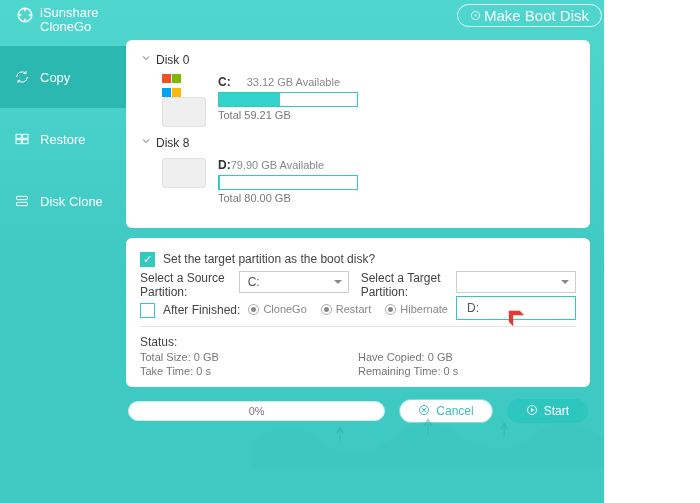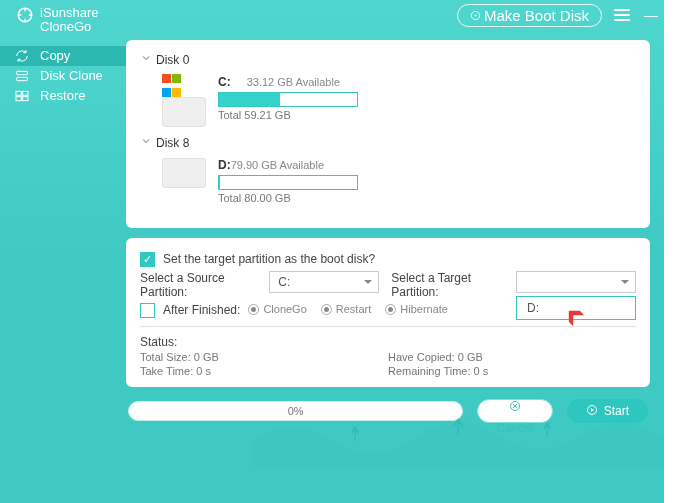"iSunshare" .app { width: 664px -> 604px }
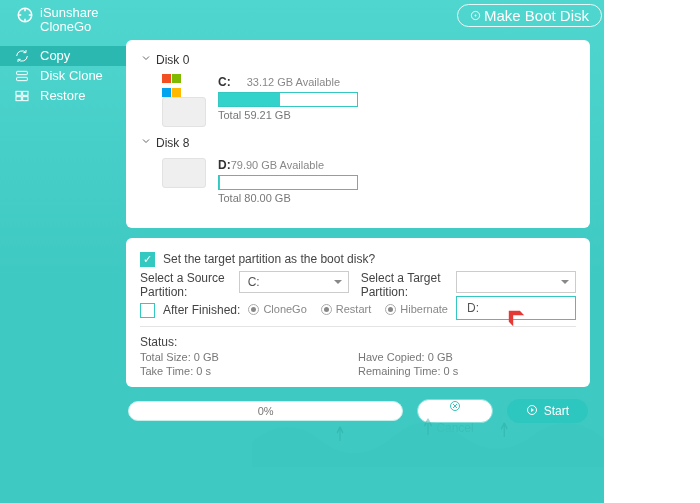"Copy" .side-item { align-items: none -> center; padding: 2px 14px -> 23px 14px }
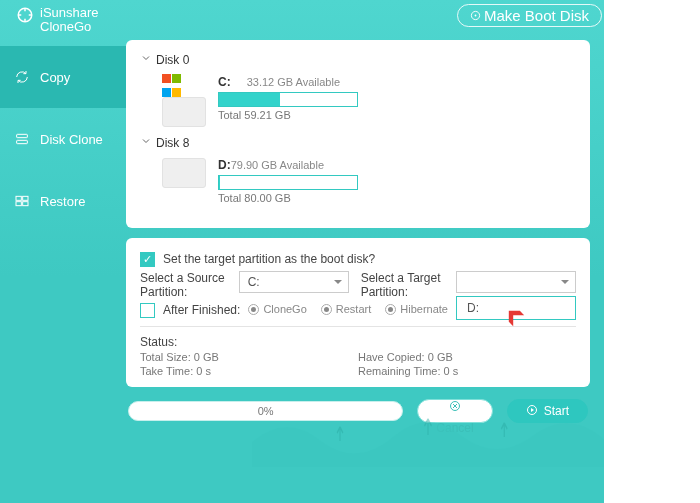"Disk Clone" div.side-item { order: before "Restore" -> after "Restore" }
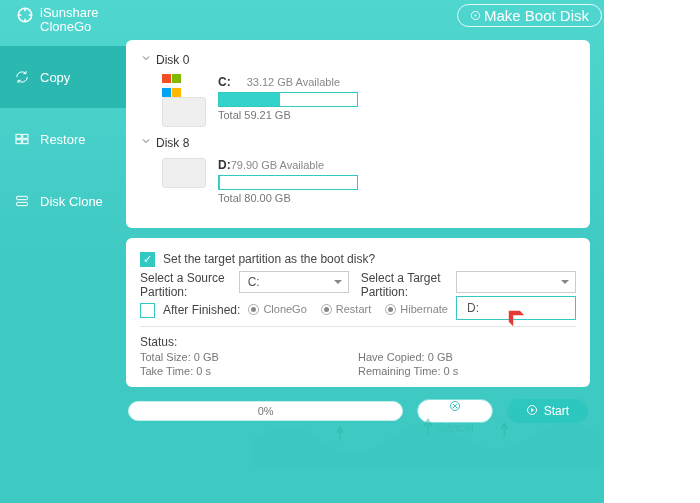"Cancel" .btn.cancel { flex-direction: column -> none }
